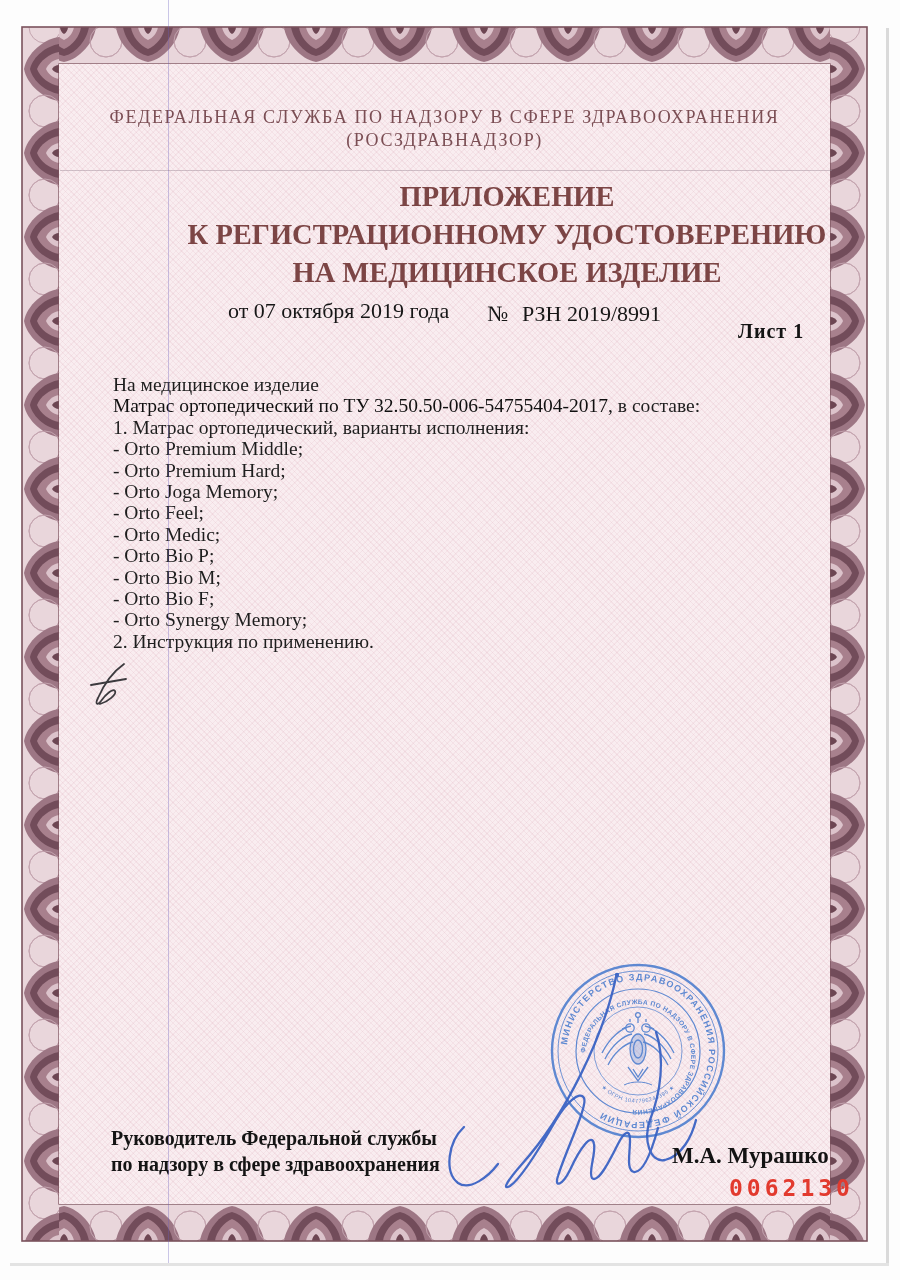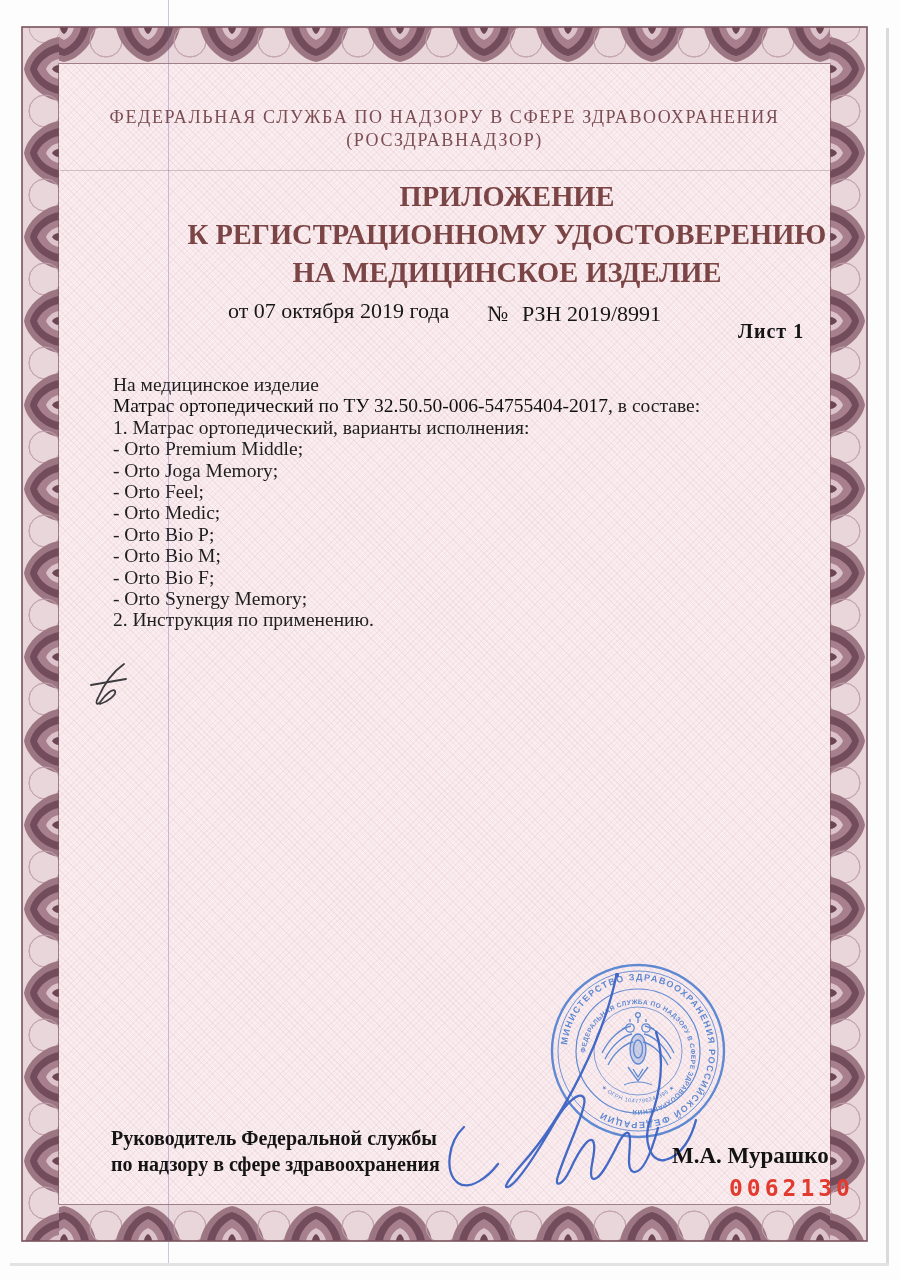"- Orto Premium Hard;" div { html: none -> <div>- Orto Premium Hard;</div> }
